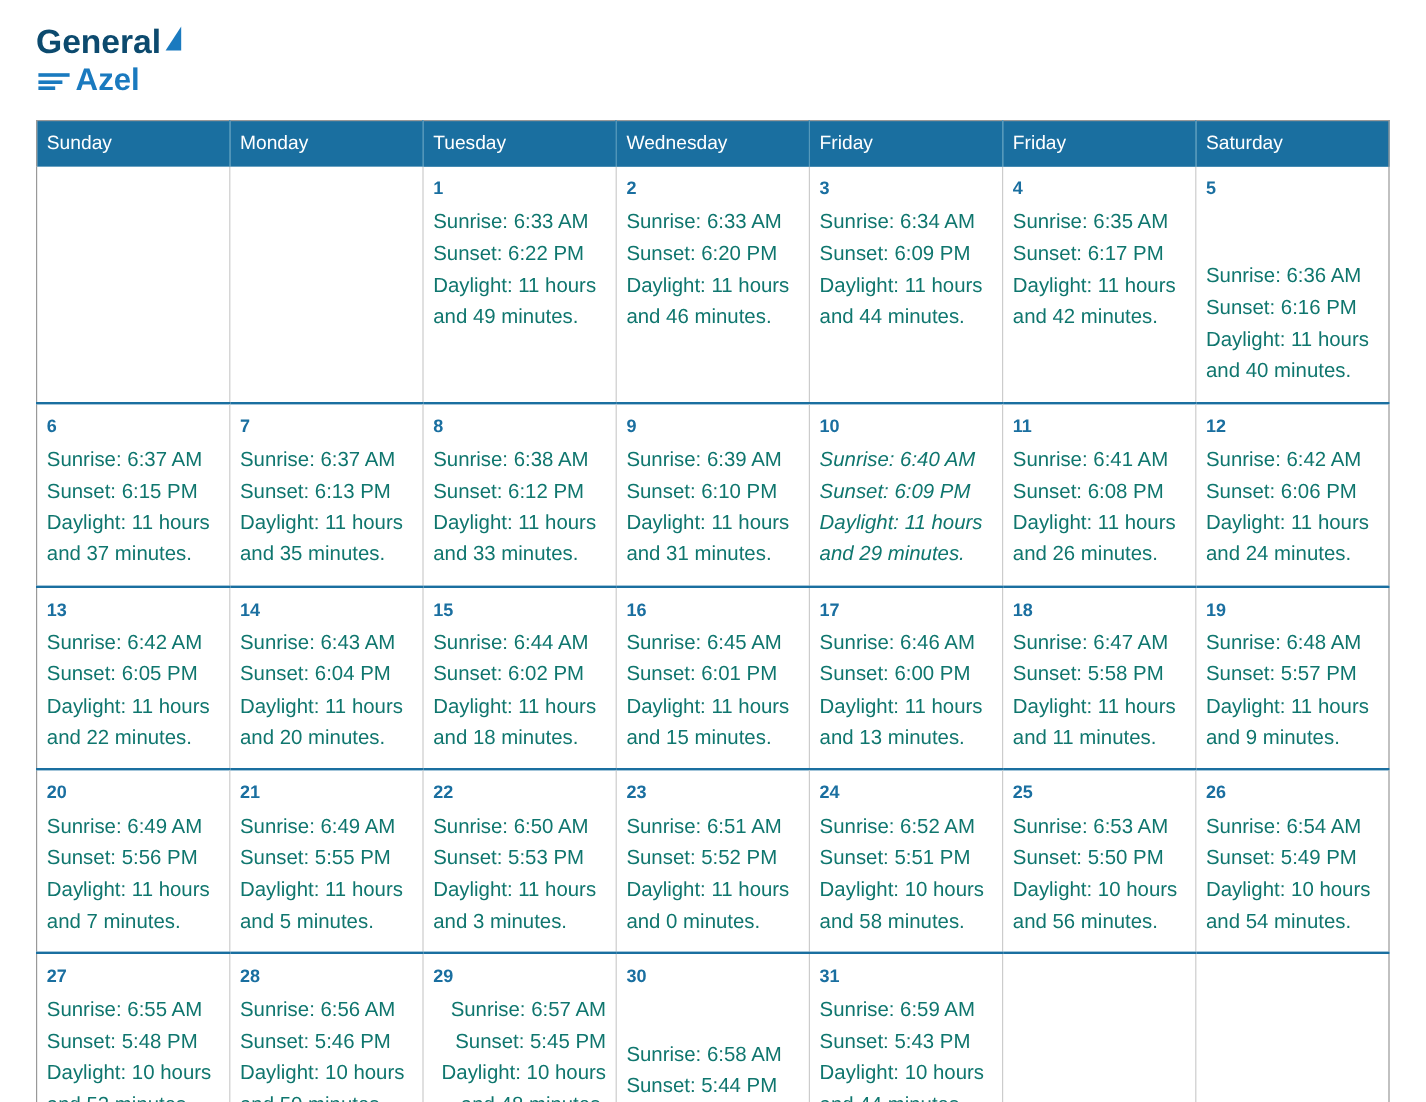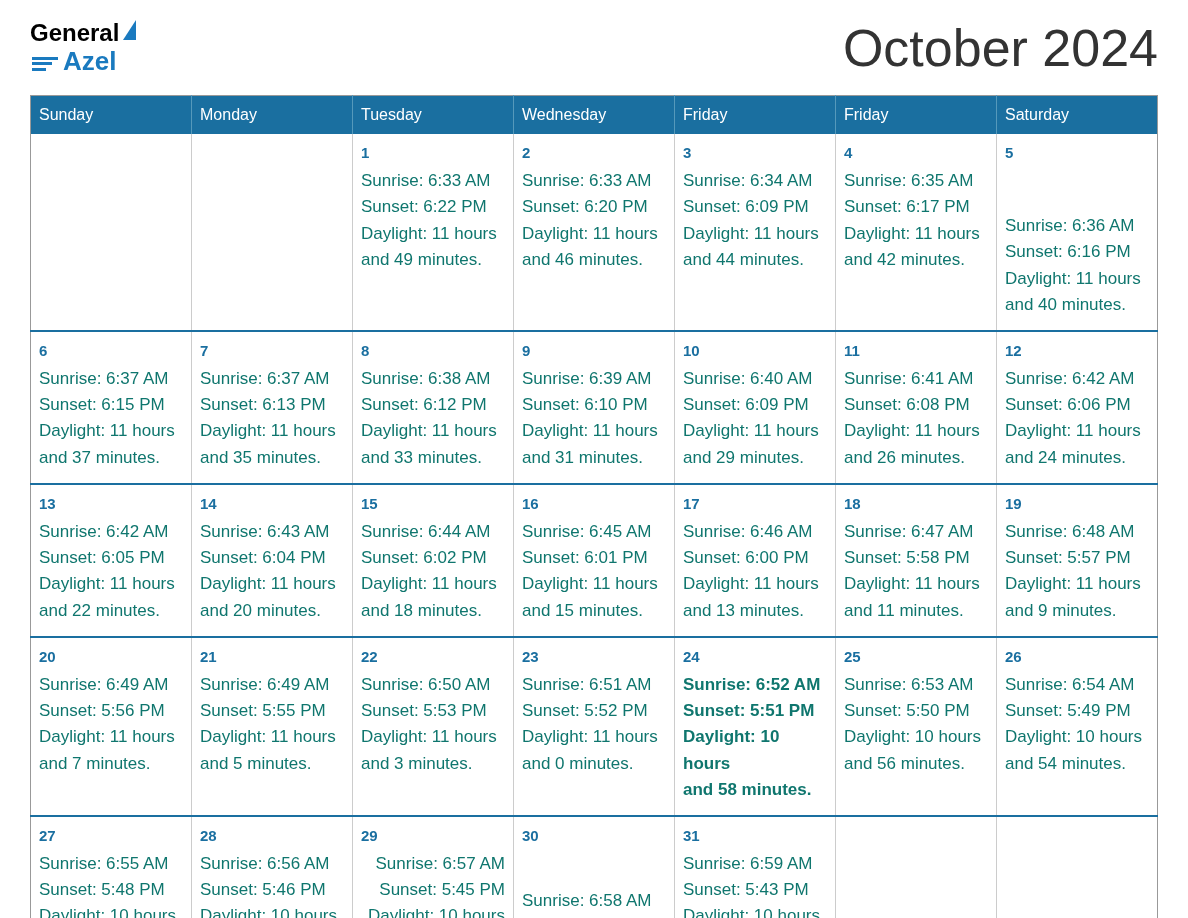"General" .logo-text-general { color: #000000 -> #0c4a6e; font-size: 24px -> 28px }
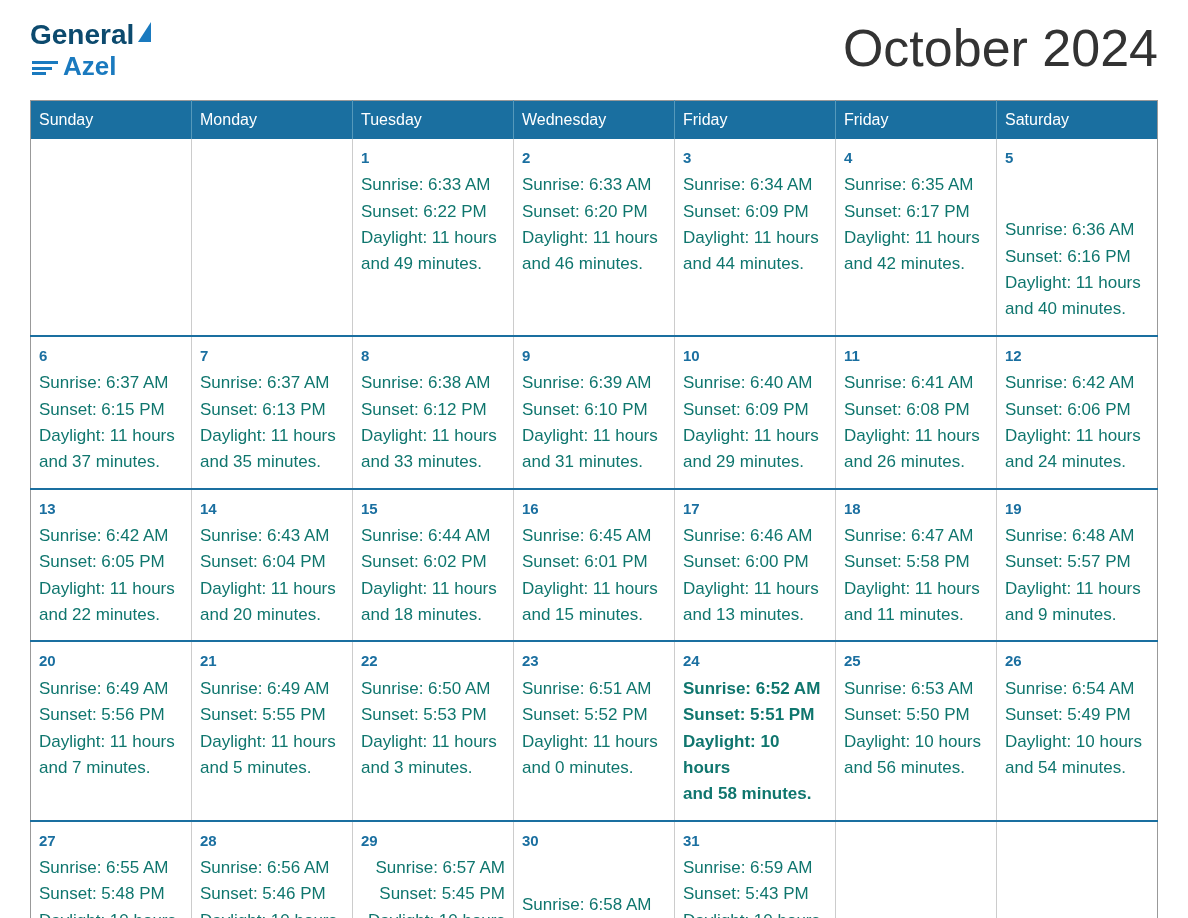"October 2024" h1 { html: <h1>October 2024</h1> -> none }
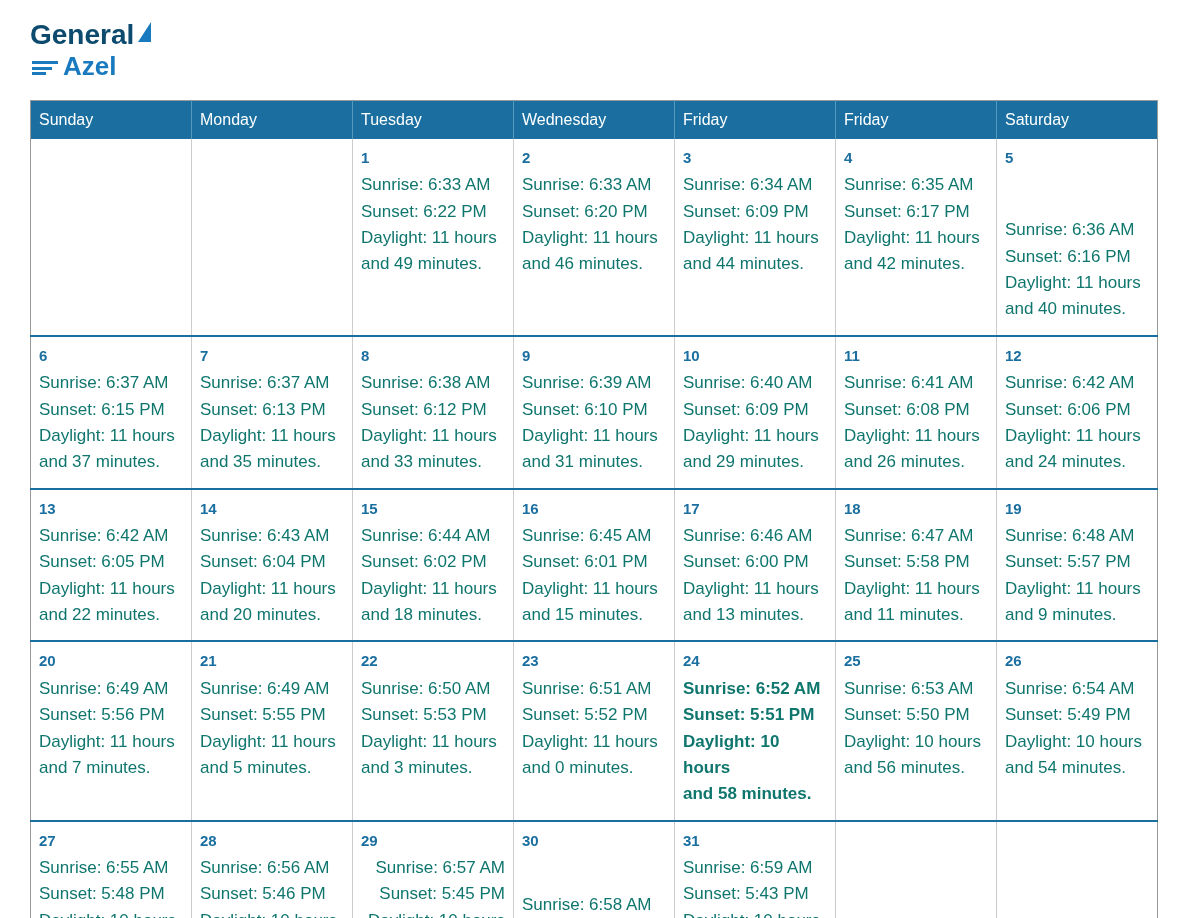"Sunrise: 6:40 AM" div.day-info { font-style: none -> italic }
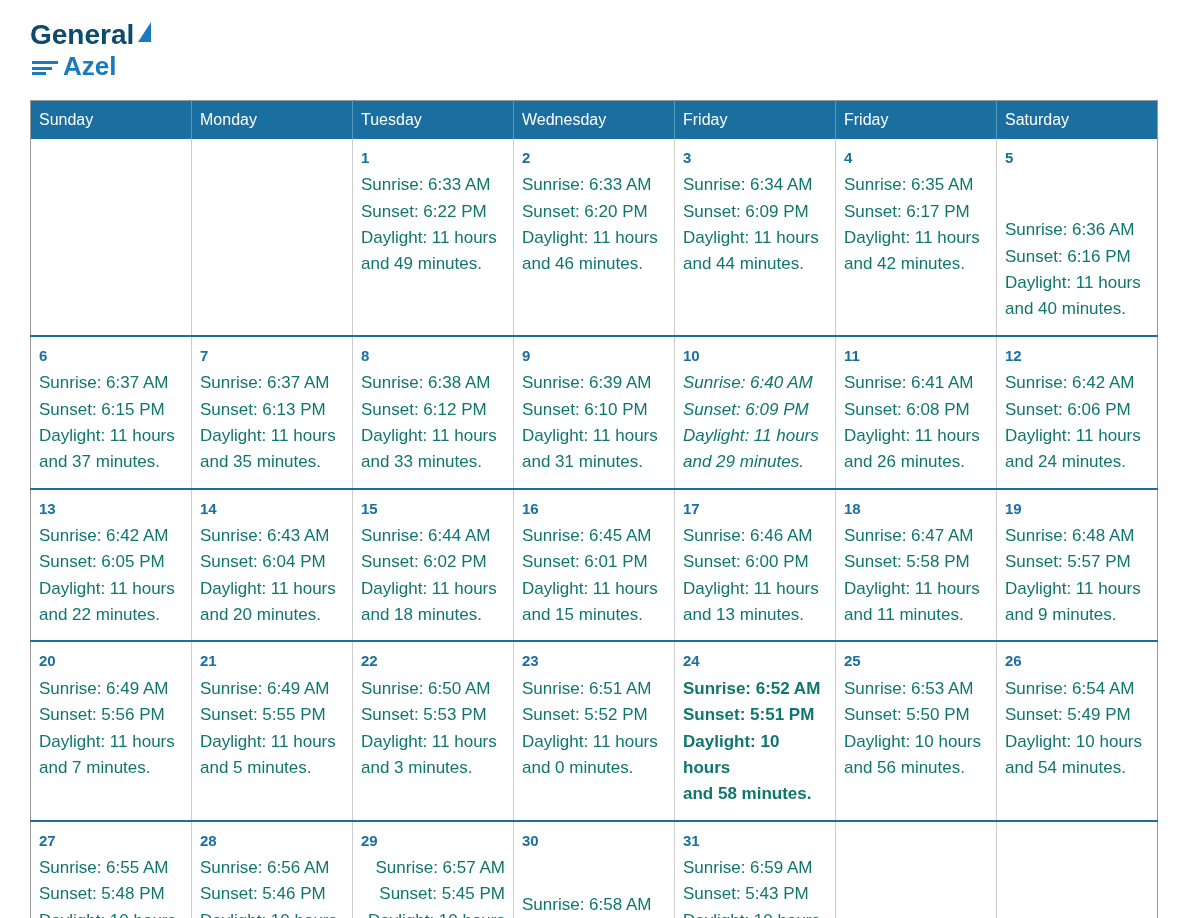"Sunrise: 6:52 AM" div.day-info { font-weight: bold -> none }
